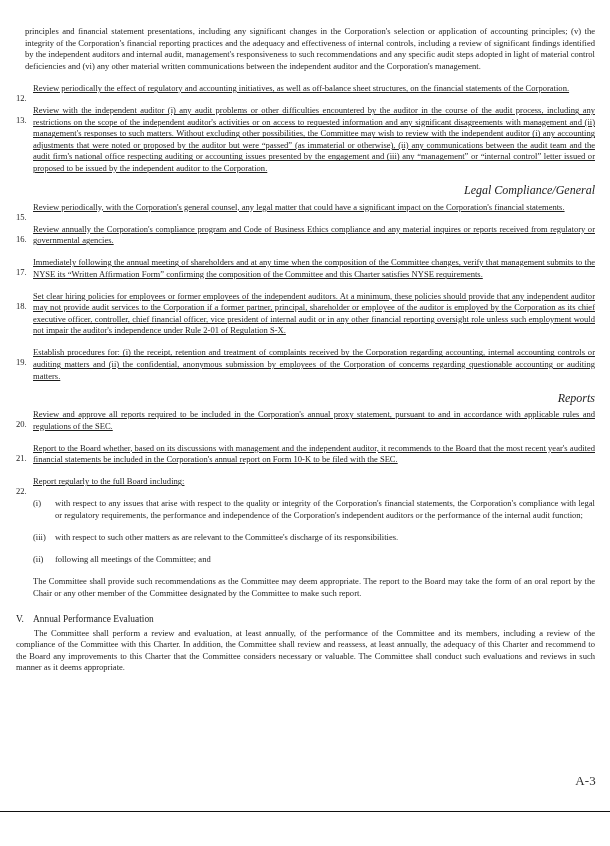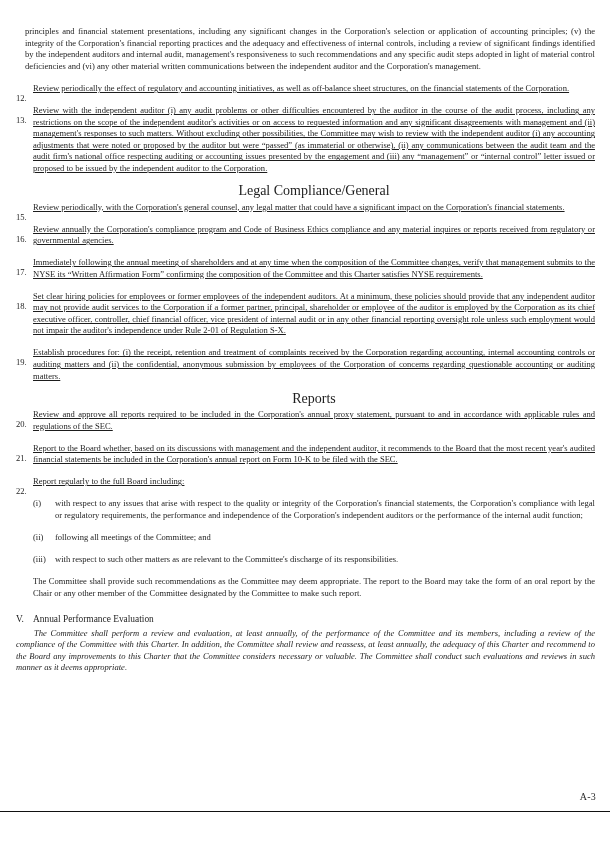"Legal Compliance/General" .sub-head { font-size: 14px -> 12px; font-style: none -> italic; text-align: center -> right }
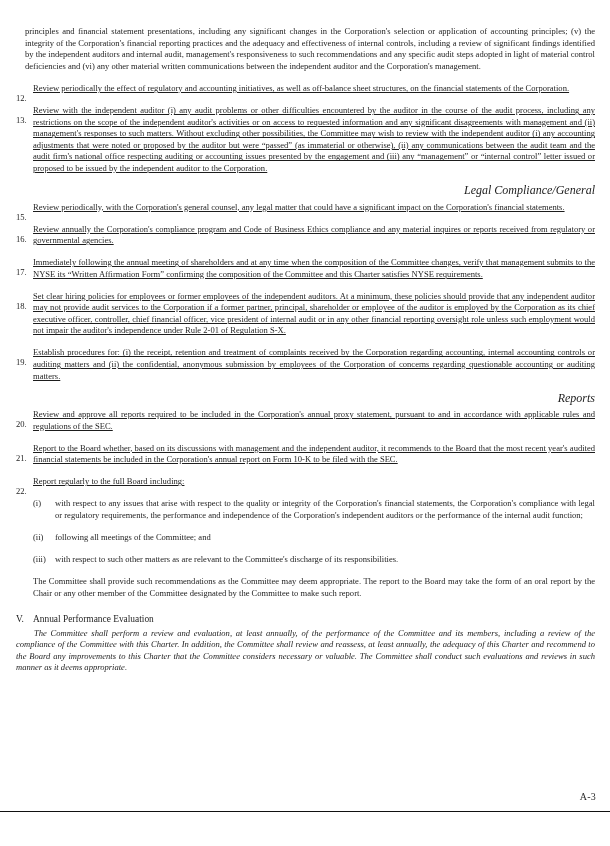"(ii)" div.sub-item { order: before "(iii)" -> after "(iii)" }
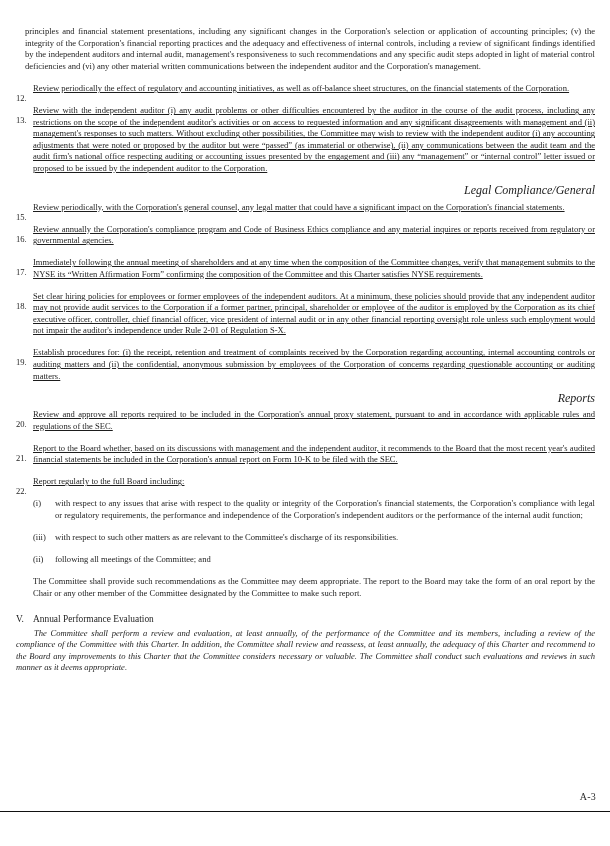"The Committee shall perform a" .sec-para { font-style: italic -> none }
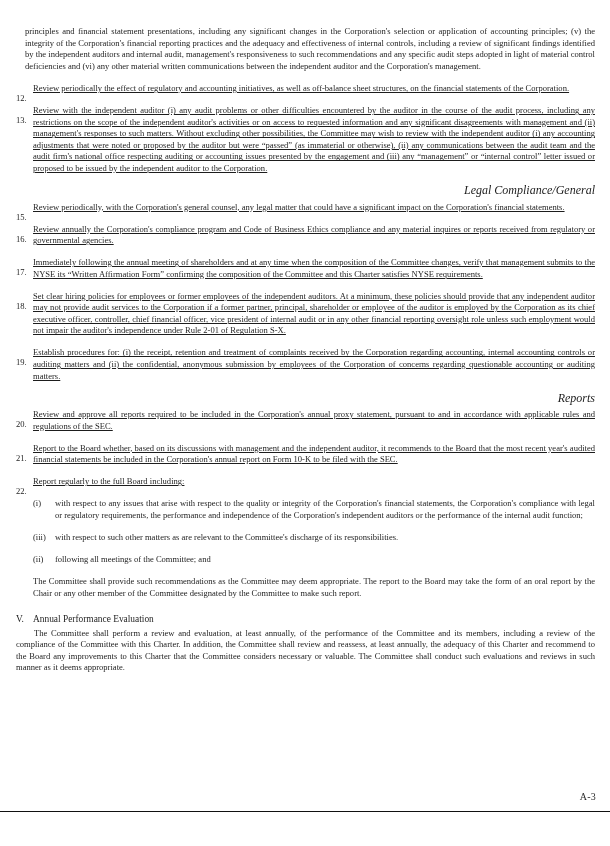"A-3" .page-number { bottom: 17px -> 33px; font-size: 10px -> 13px }
